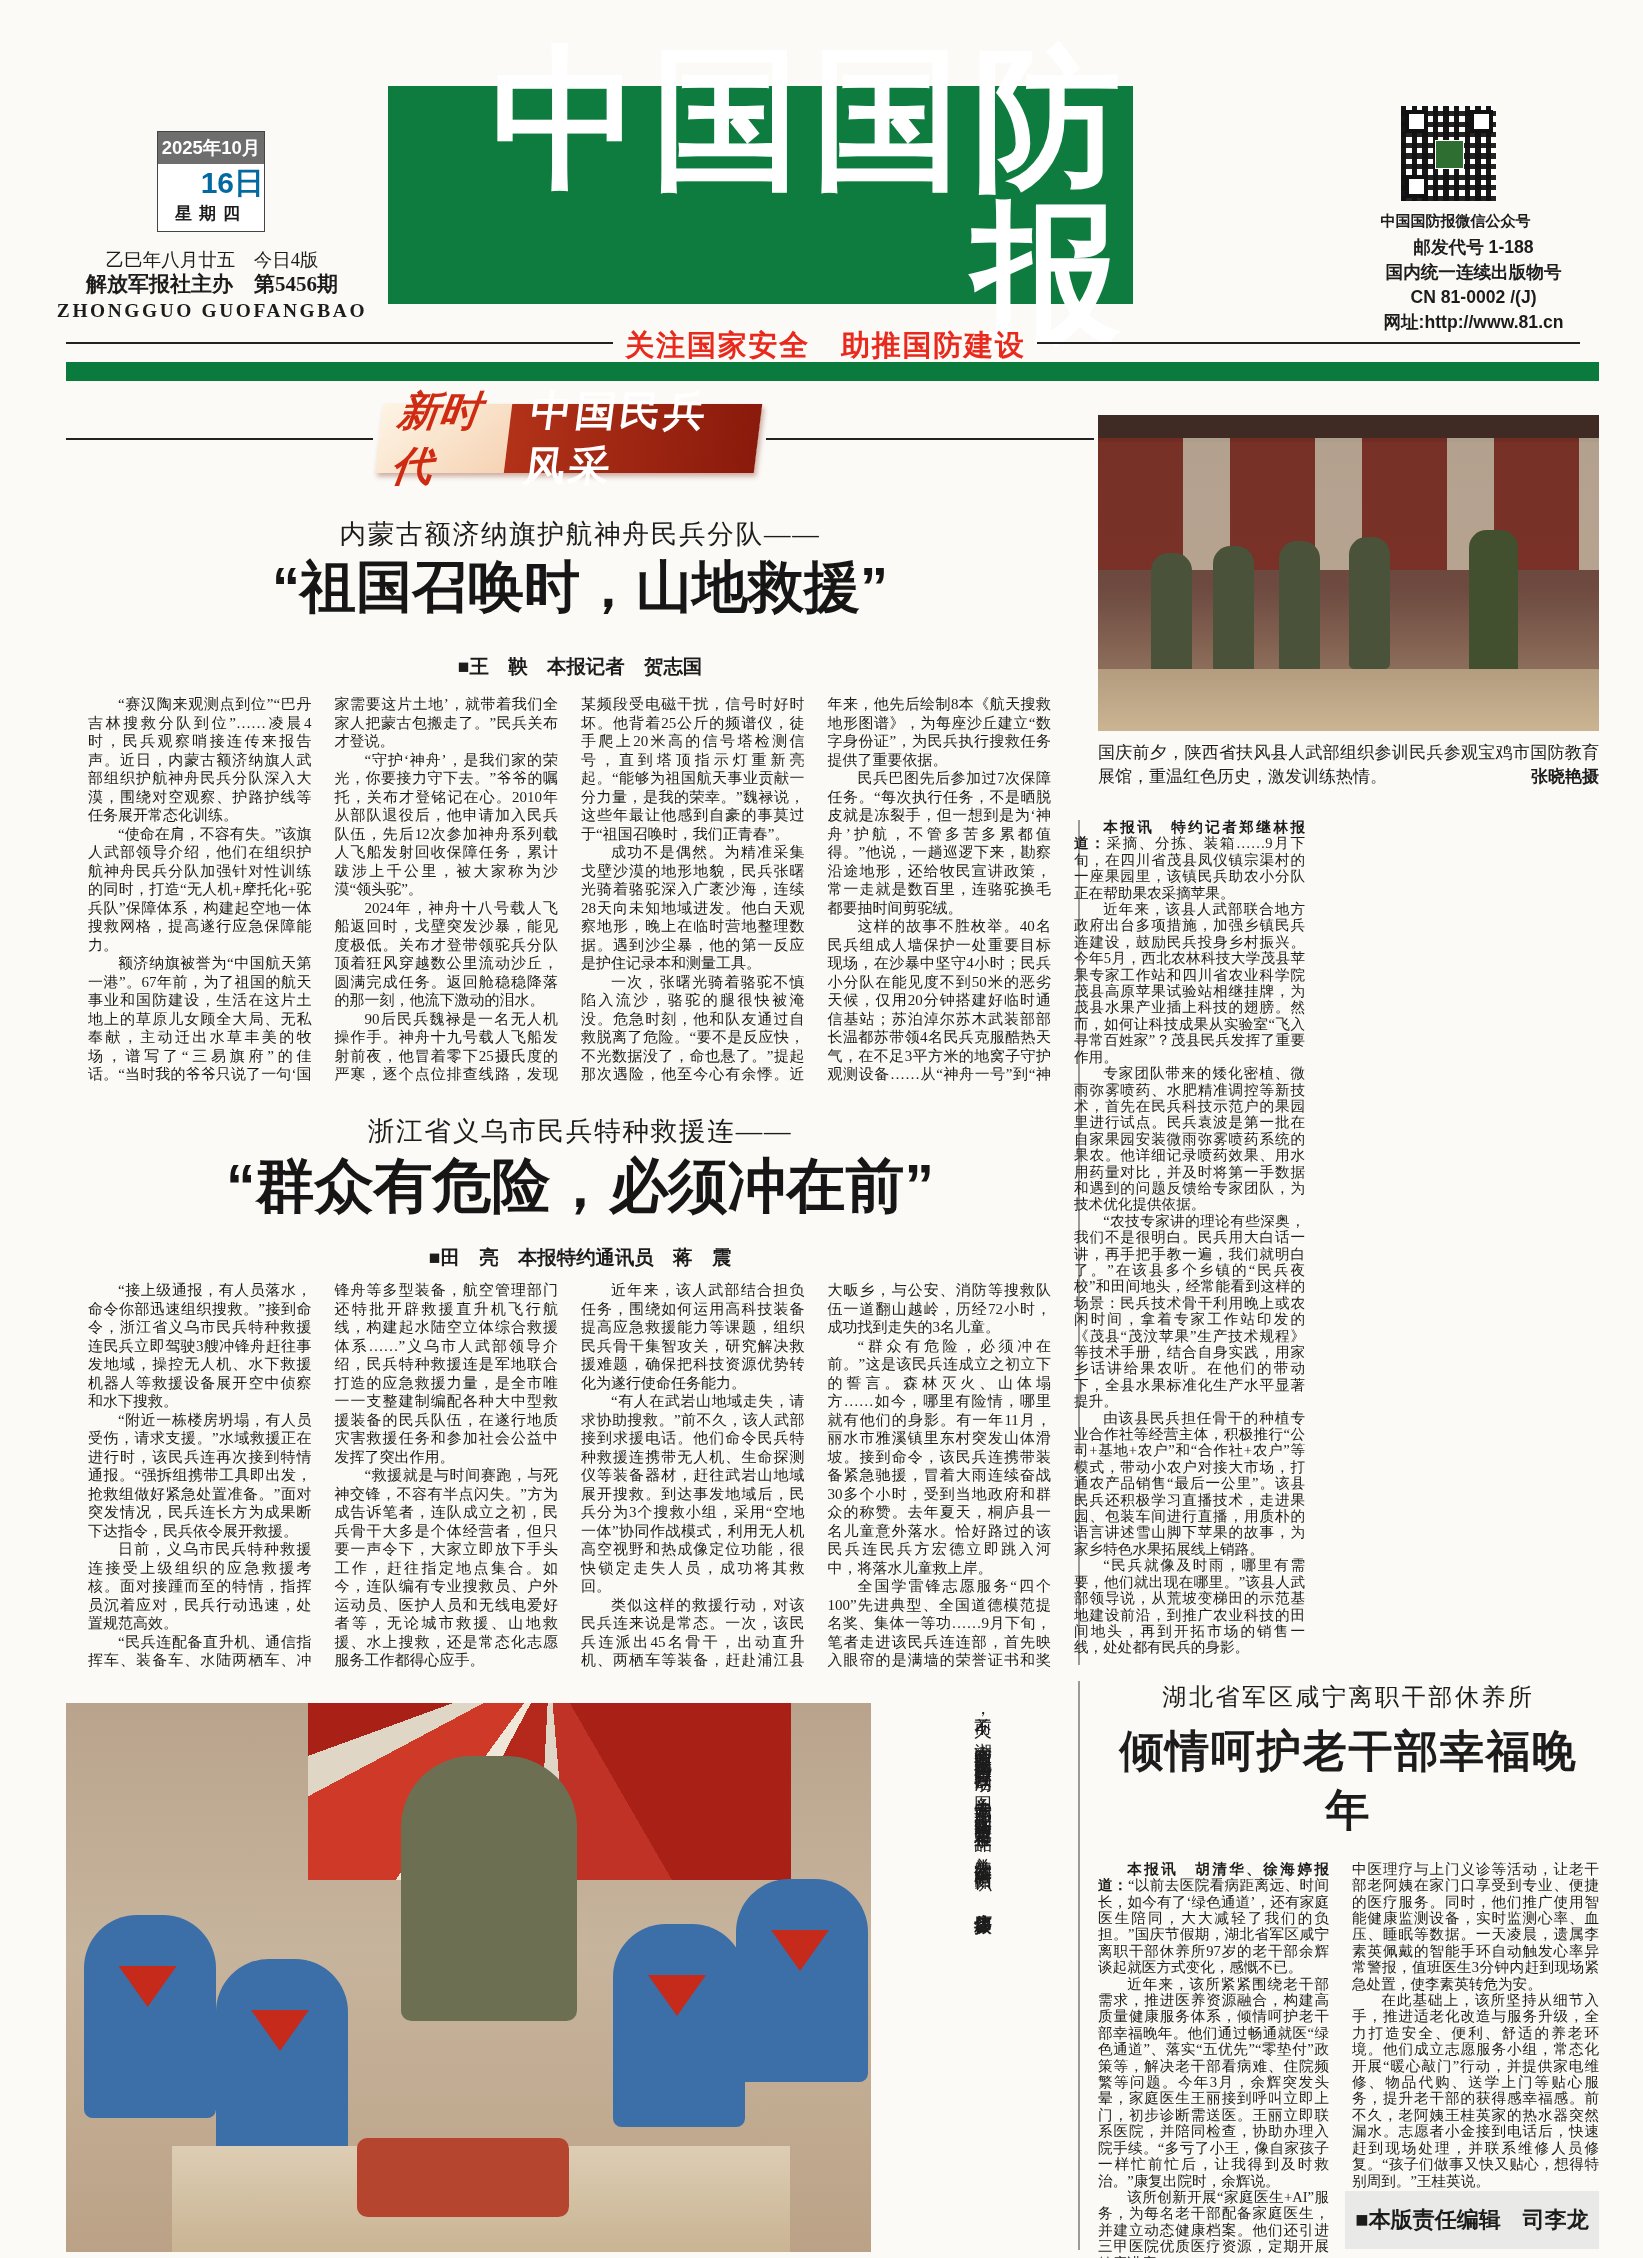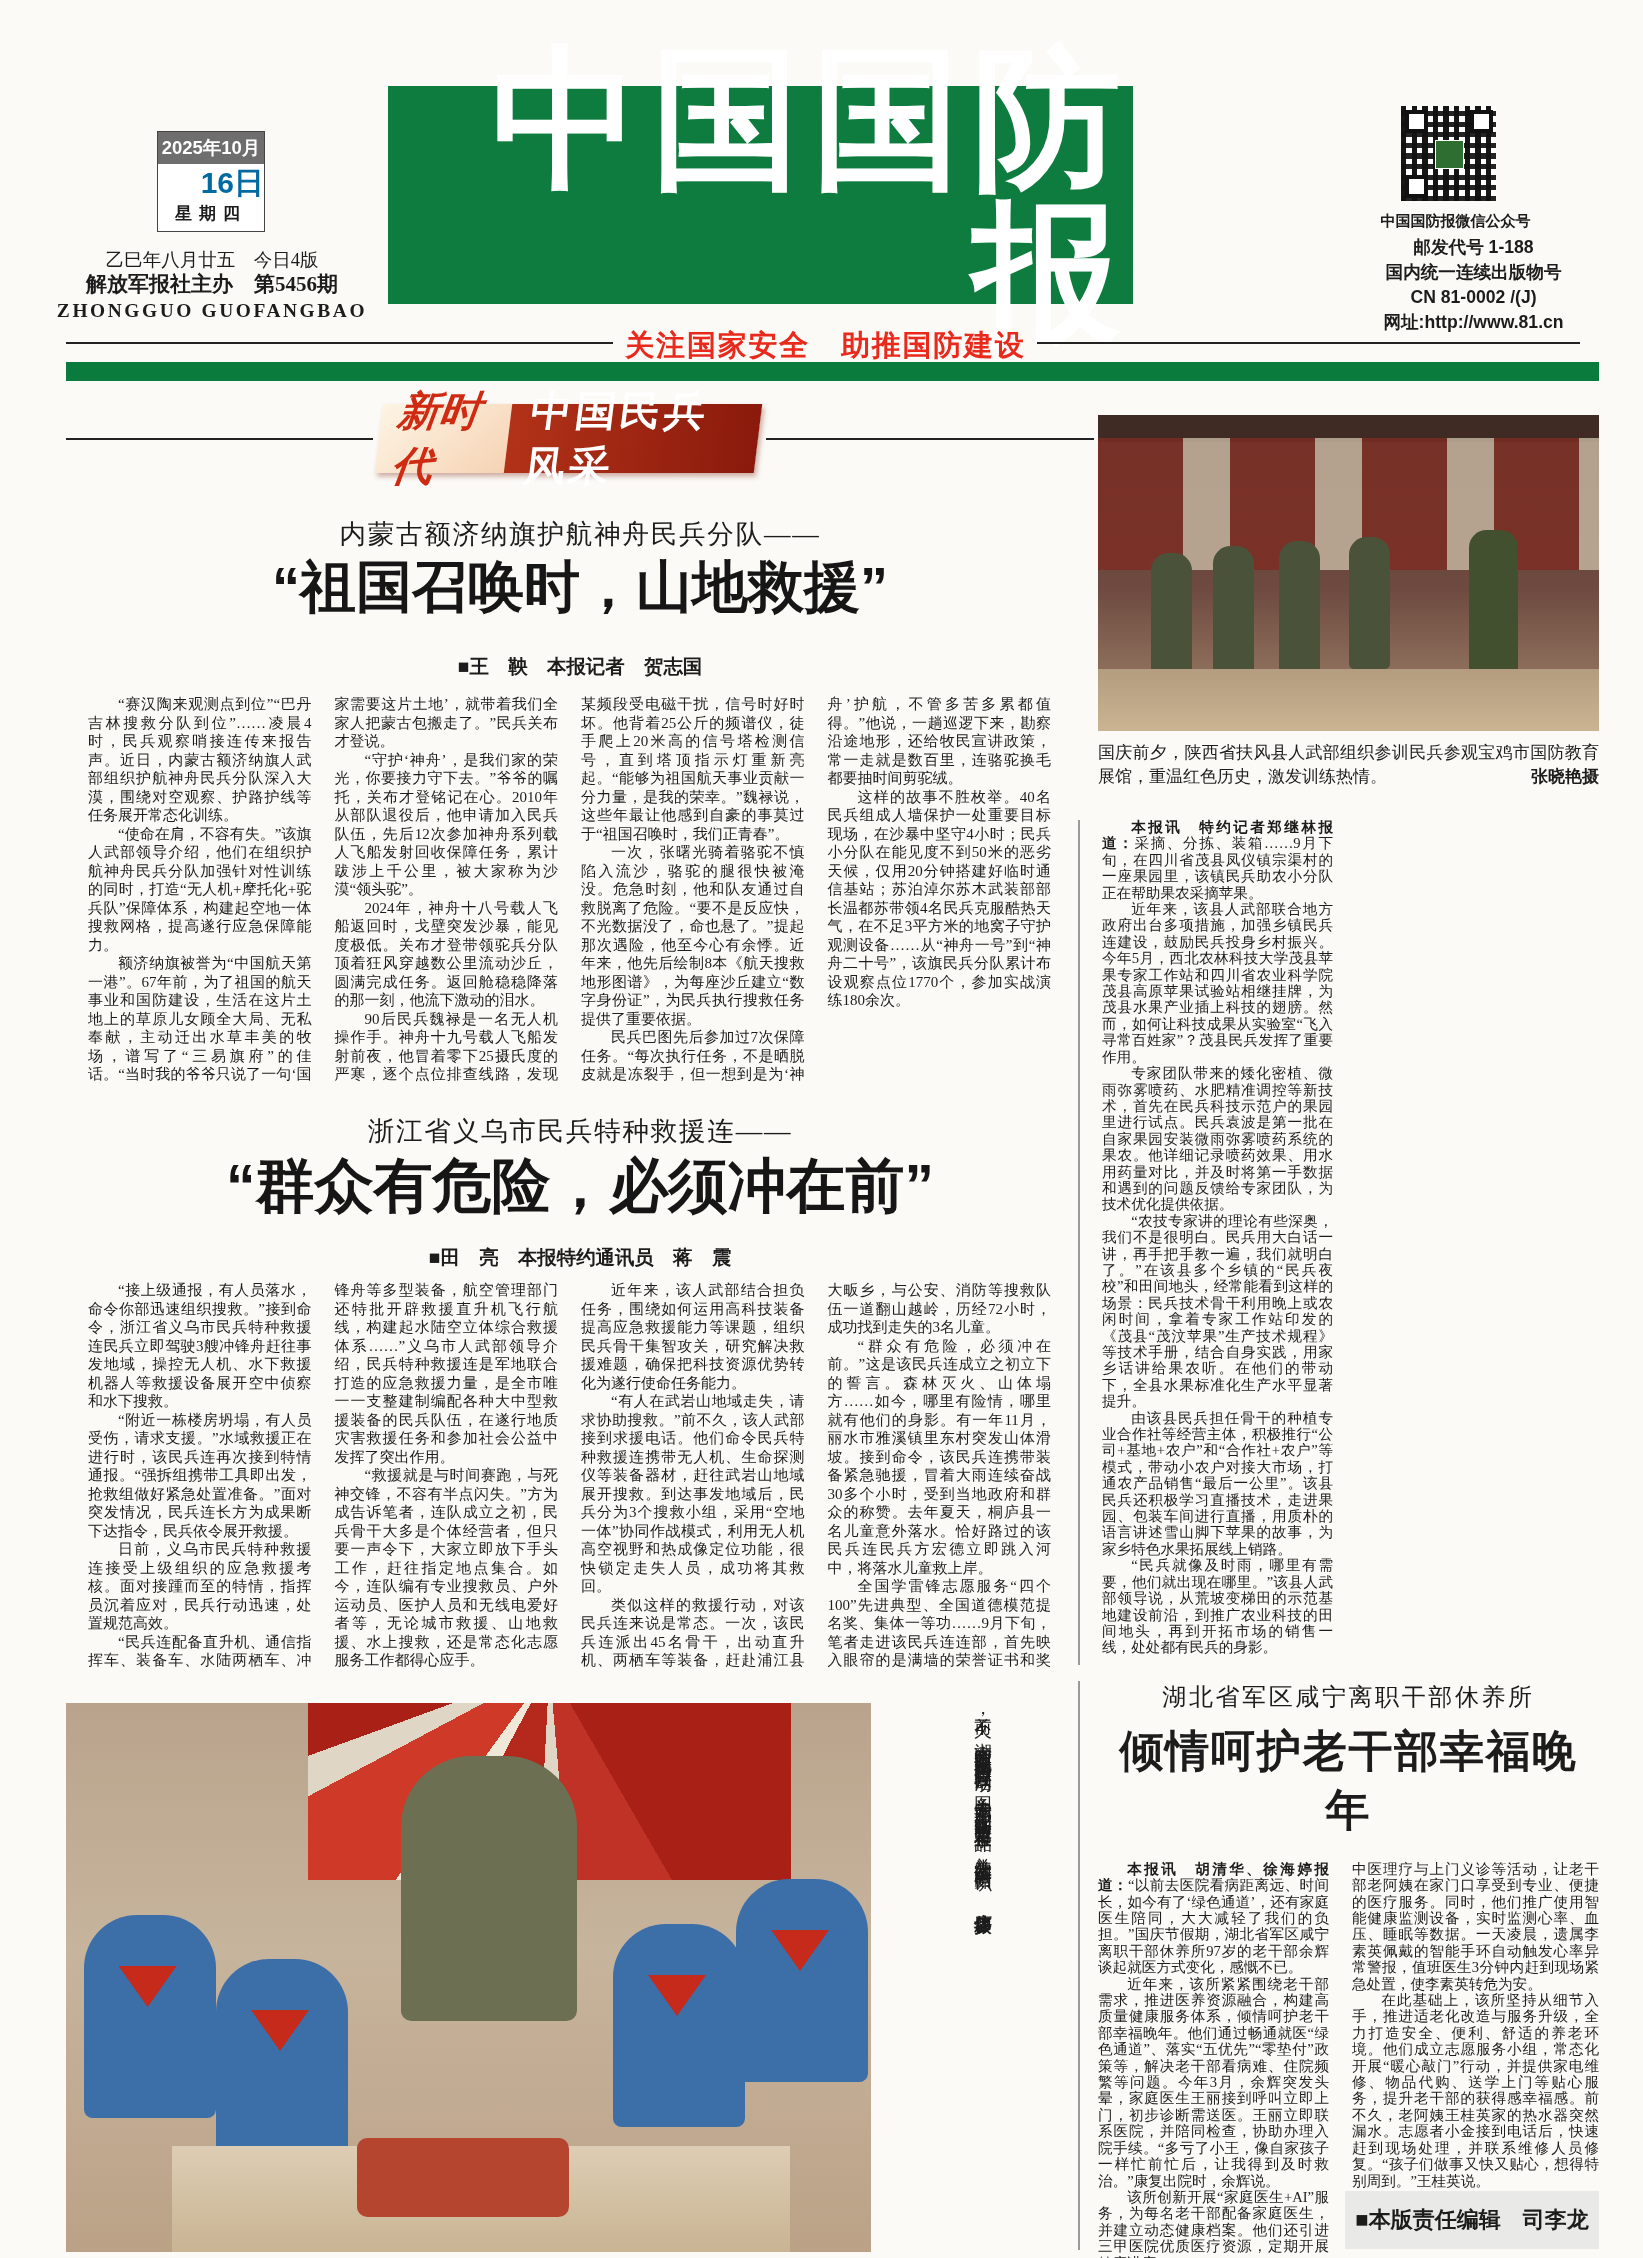"本报讯 特约记者郑继林报道：采摘、分拣、装箱……9月下旬，在四川省茂县凤仪镇宗渠村的一座果园里，该镇民兵助农小分队正在帮助果农采摘苹果。" .rstory { left: 1102px -> 1074px }
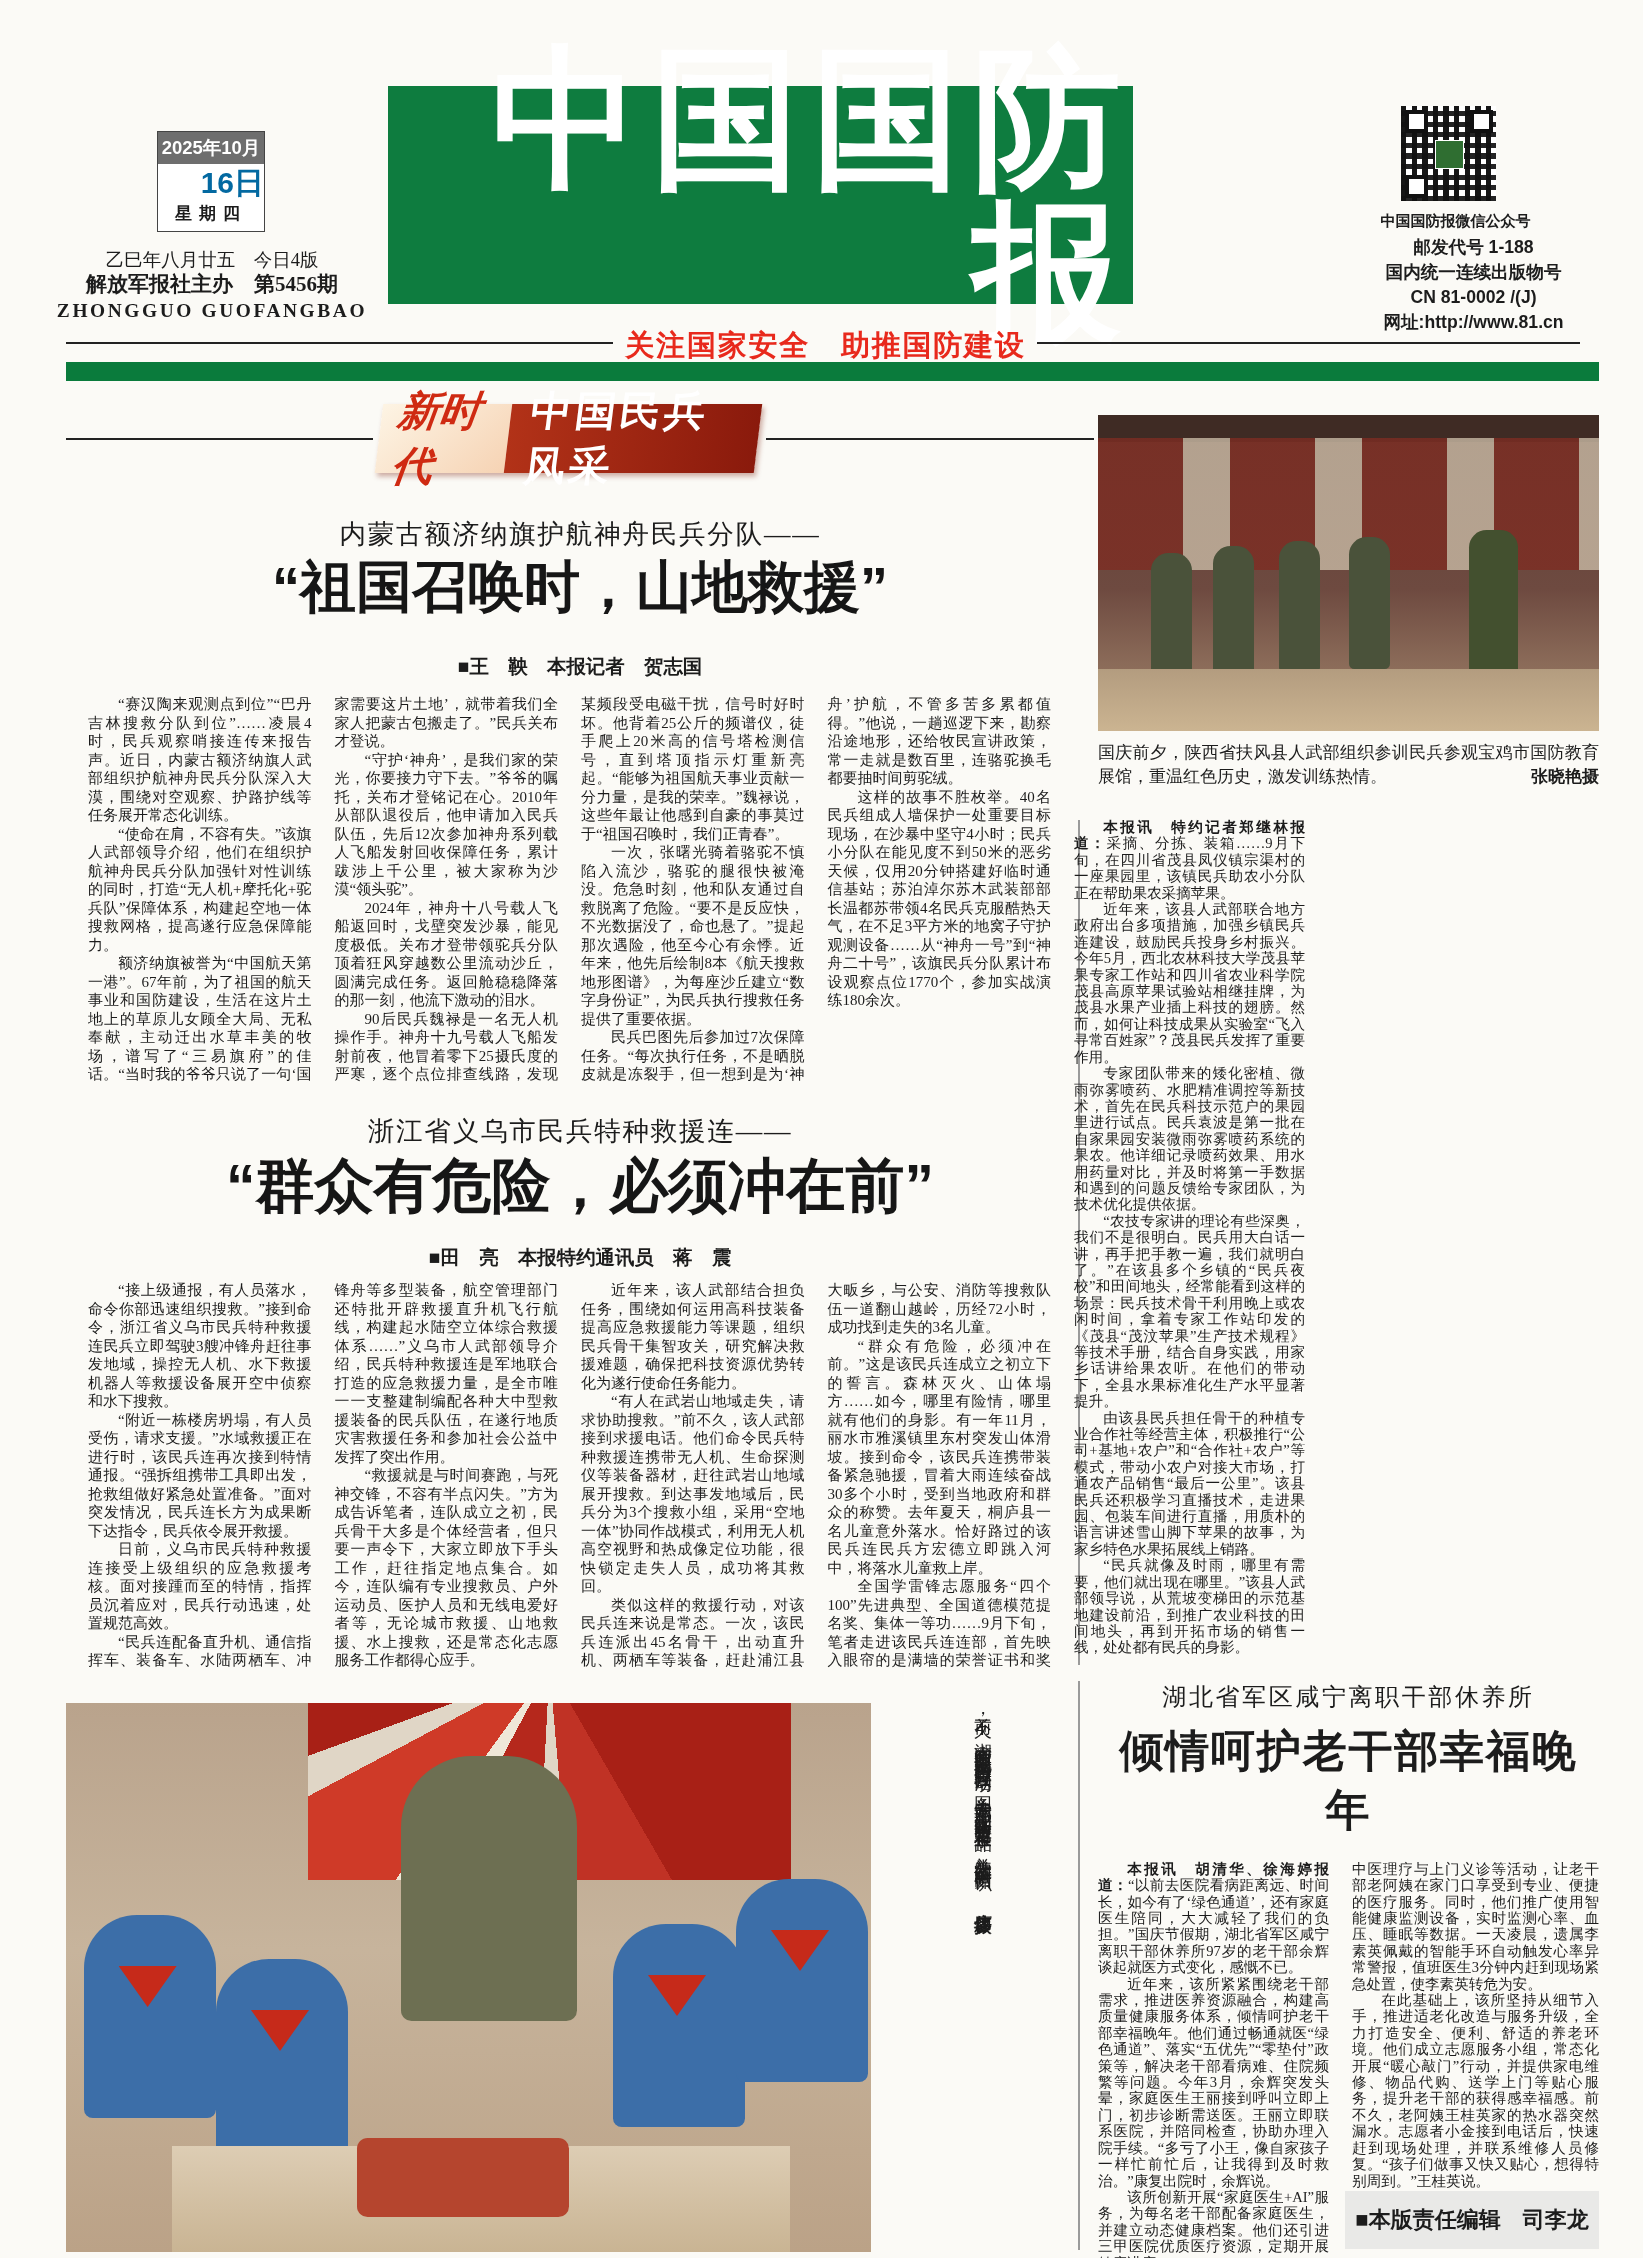"成功不是偶然。为精准采集戈壁沙漠的地形地貌，民兵张曙光骑着骆驼深入广袤沙海，连续" p { html: none -> <p>成功不是偶然。为精准采集戈壁沙漠的地形地貌，民兵张曙光骑着骆驼深入广袤沙海，连续28天向未知地域进发。他白天观察地形，晚上在临时营地整理数据。遇到沙尘暴，他的第一反应是护住记录本和测量工具。</p> }
